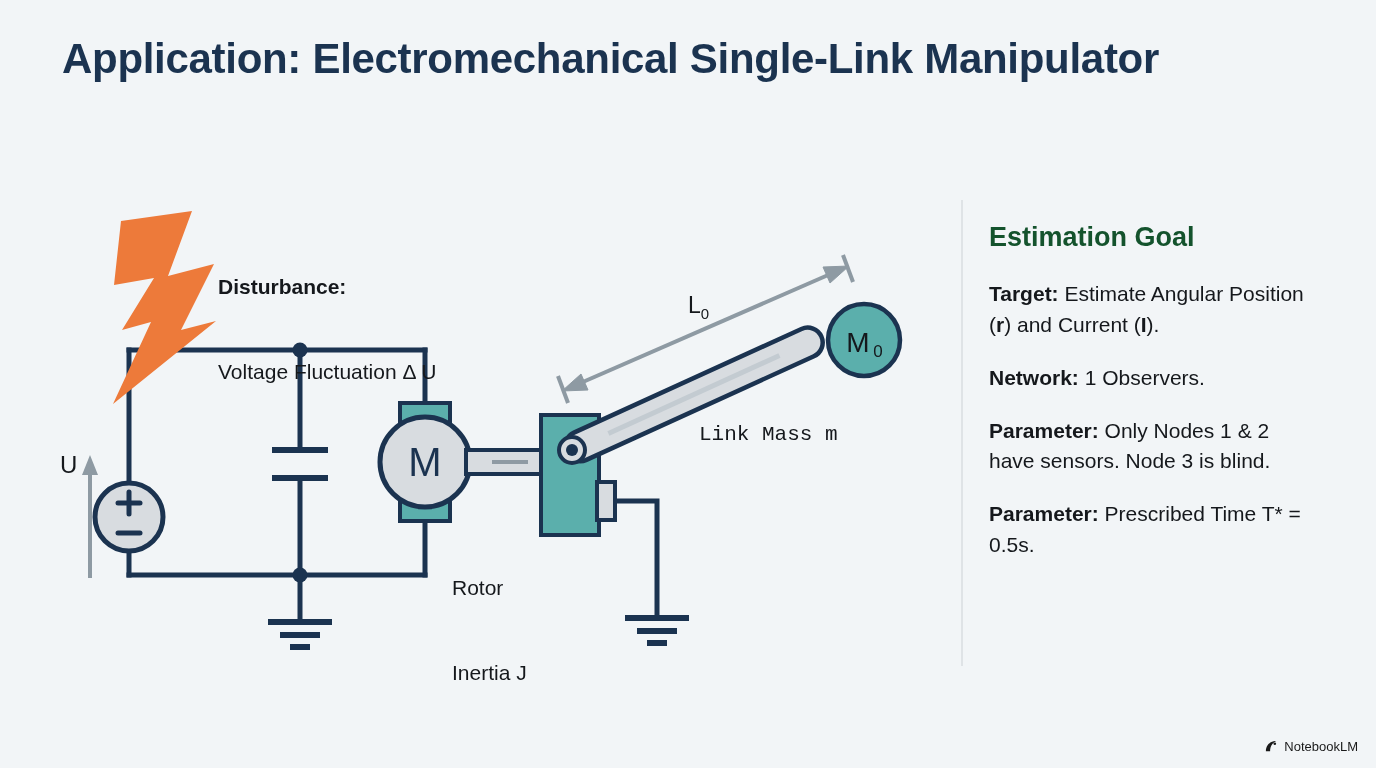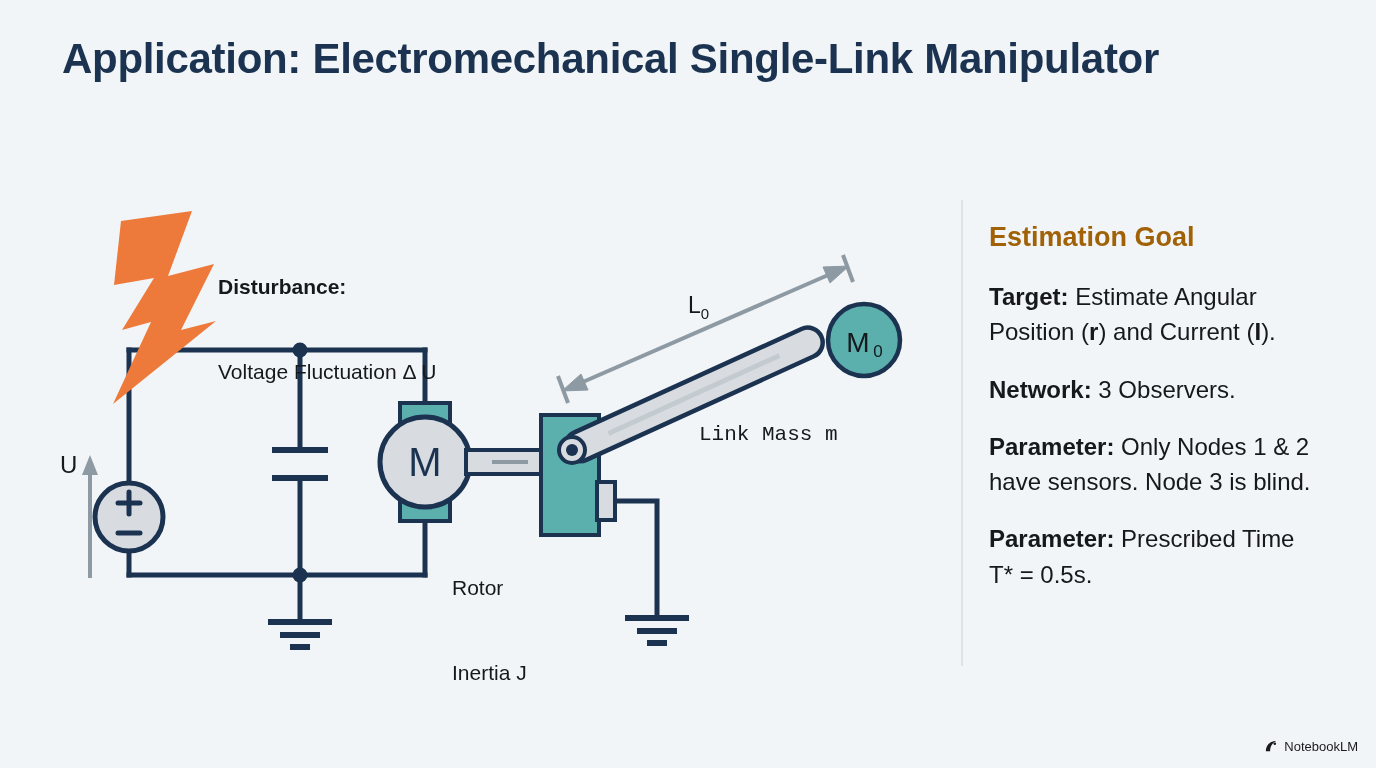"Estimation Goal" #panel-heading { color: #a16207 -> #14532d }
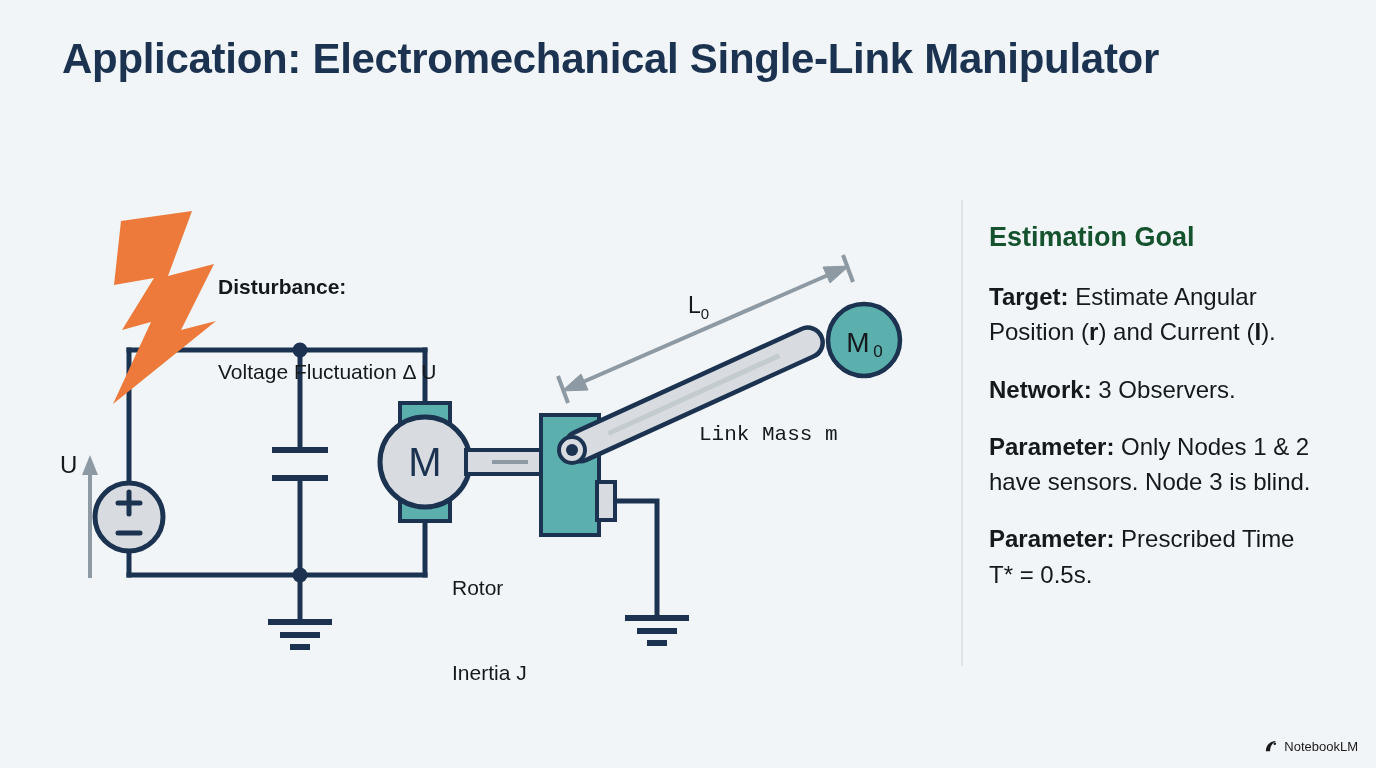"Target: Estimate Angular Position (r)" .panel-row { font-size: 24px -> 21px }
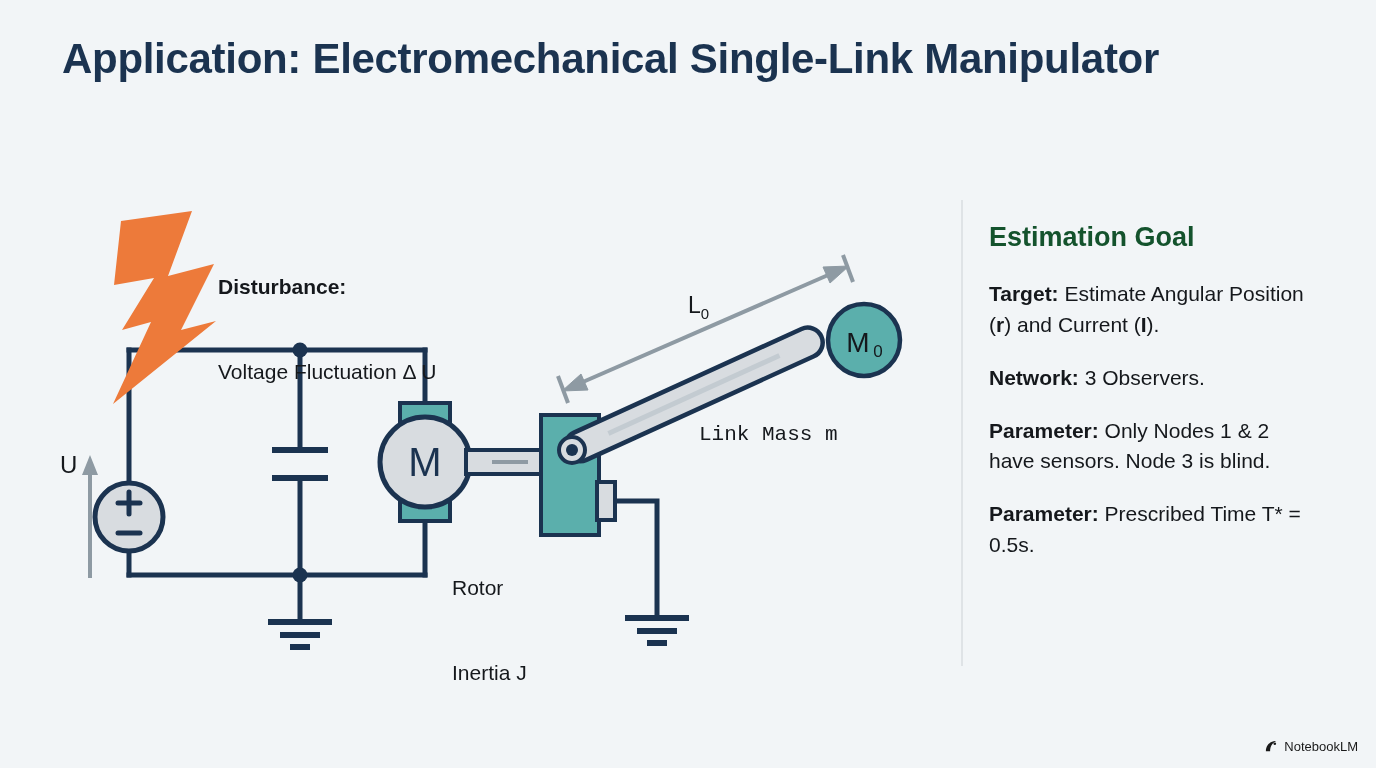"3 Observers." span { text: 3 -> 1 }
